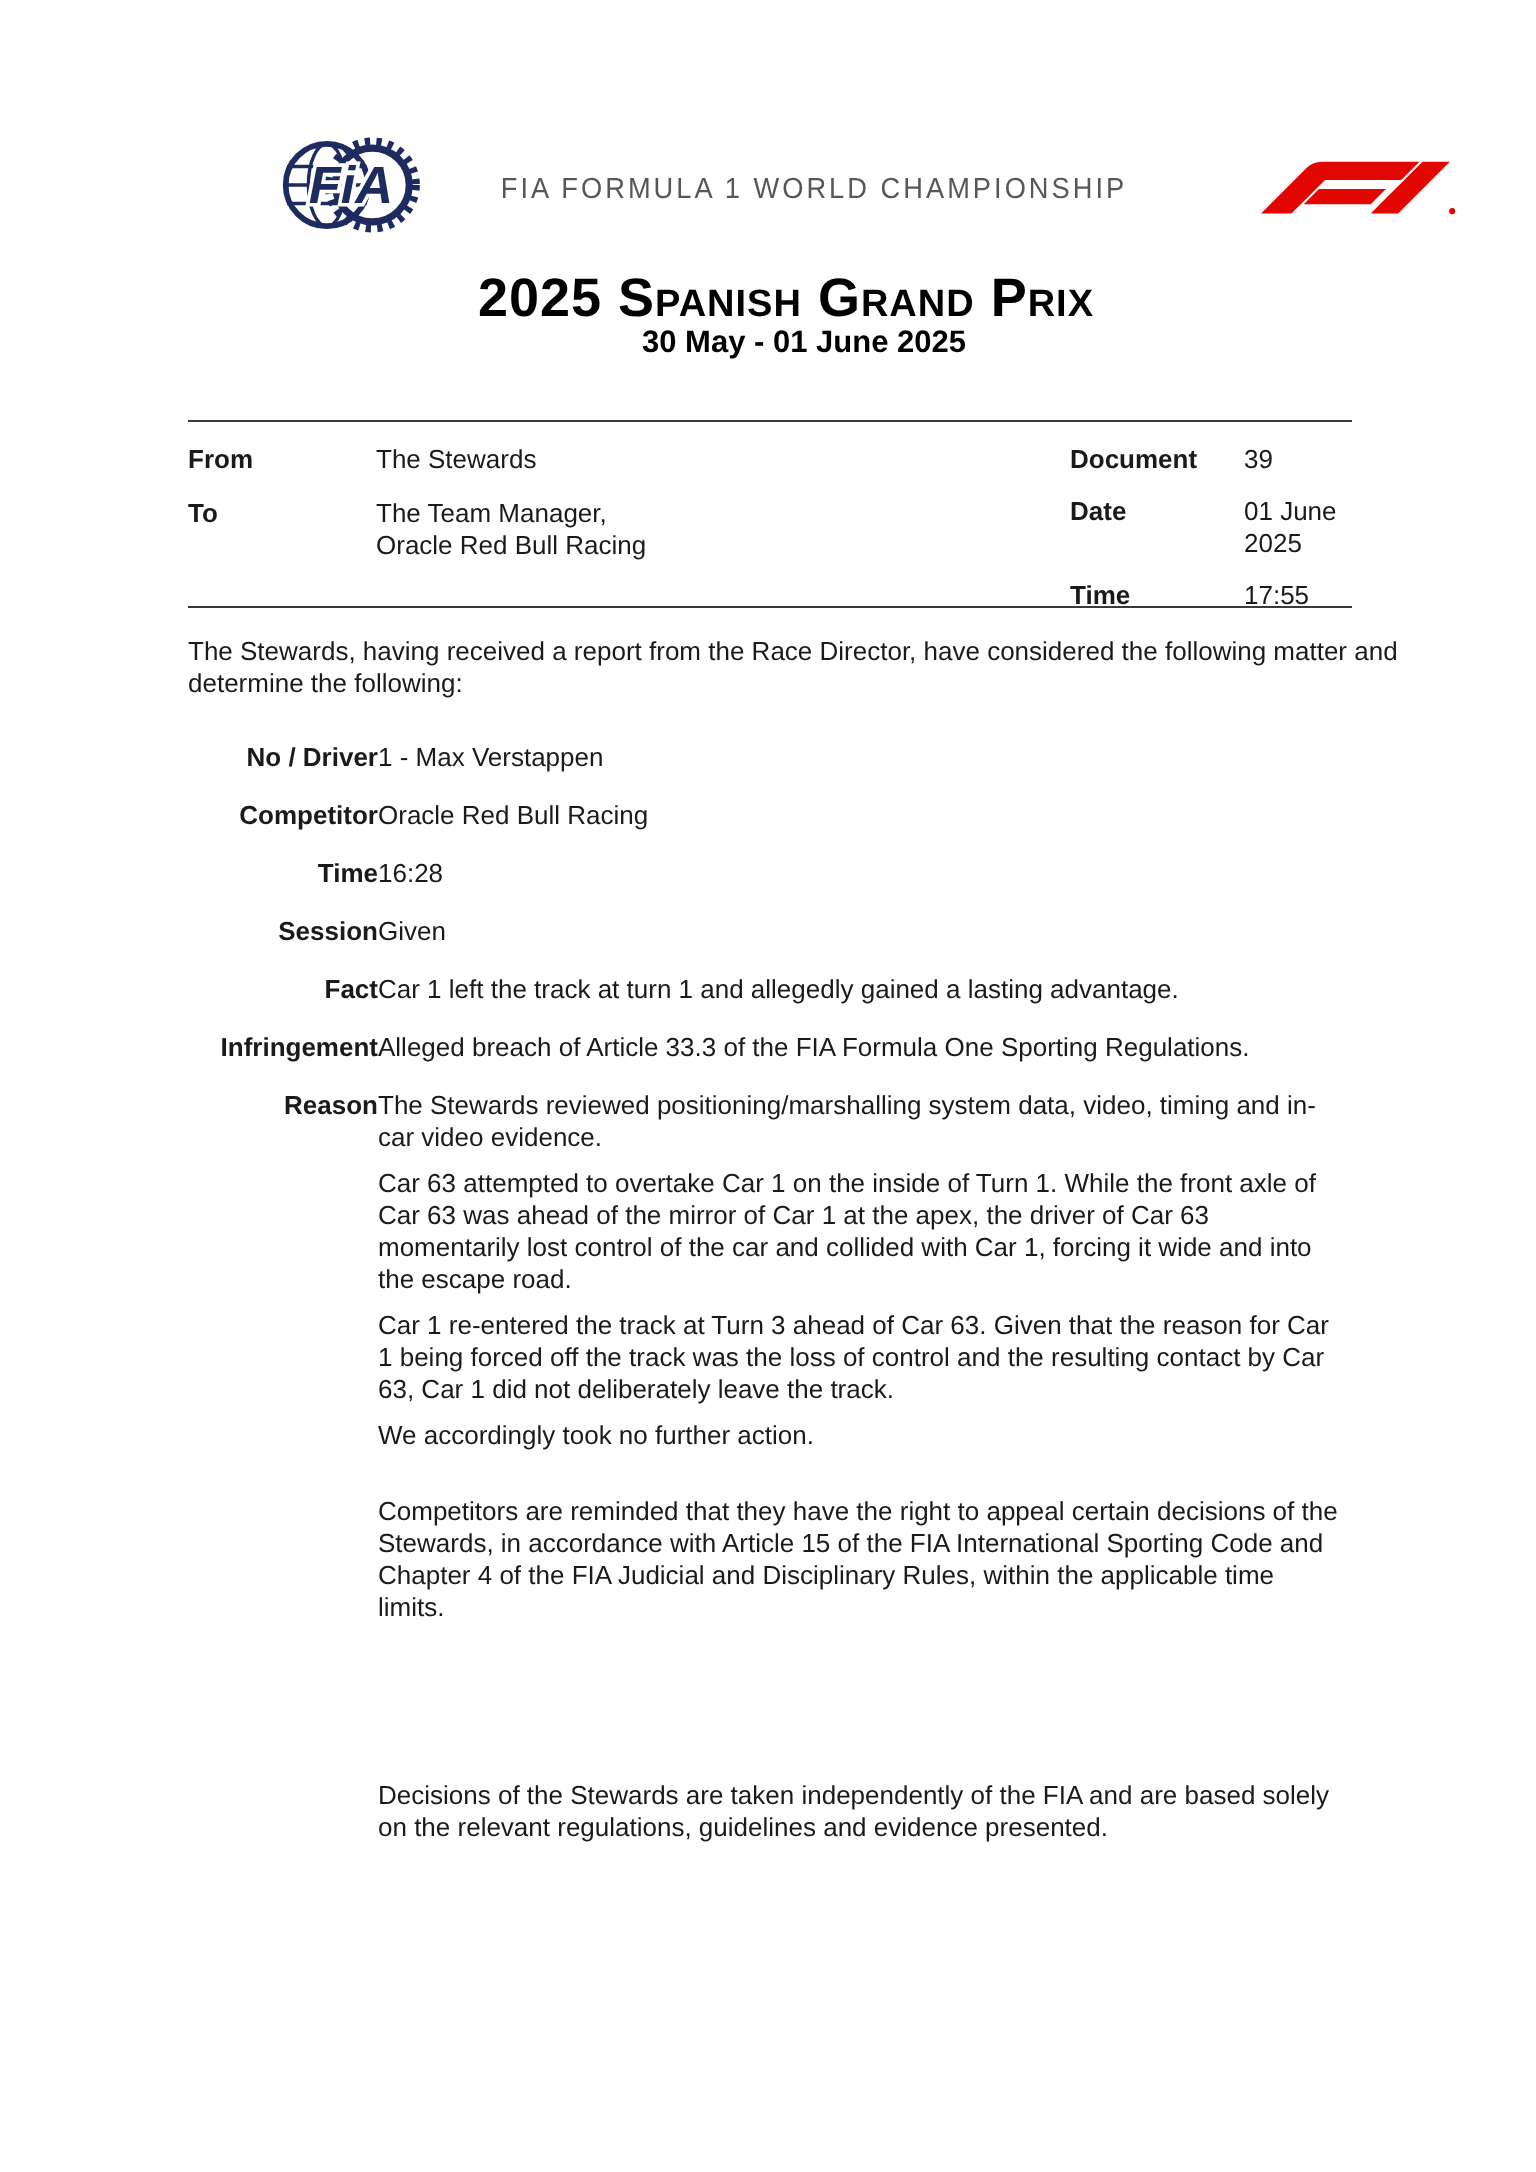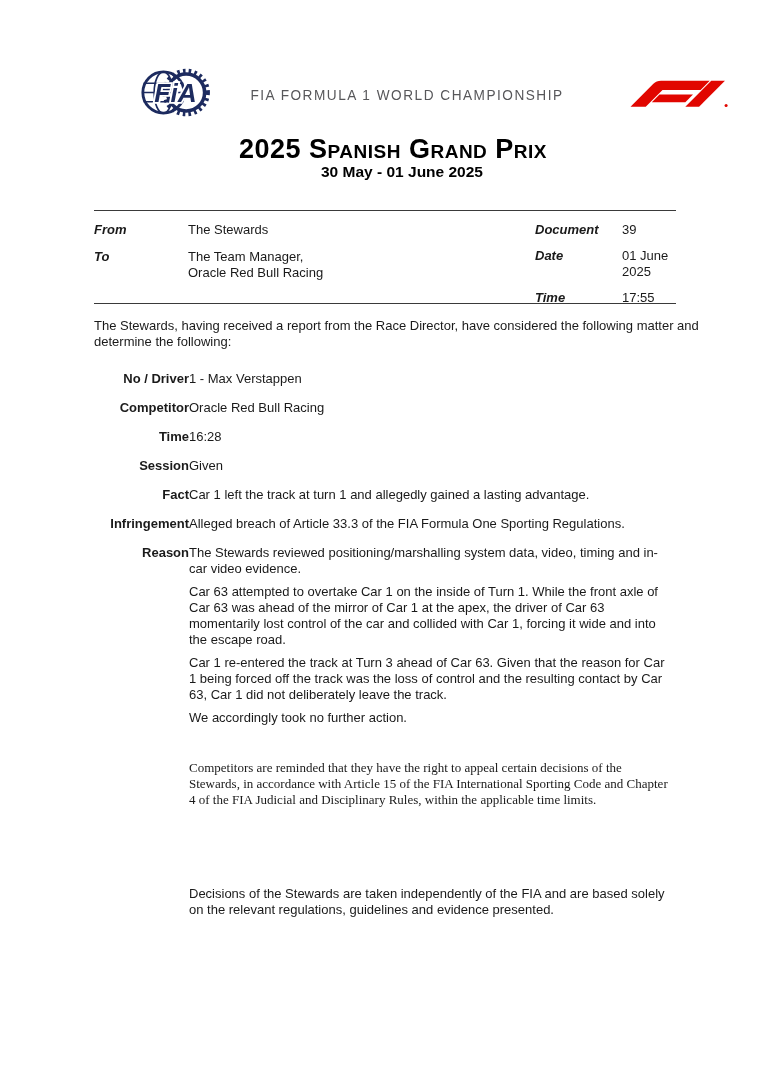"From" .meta-label { font-style: italic -> none }
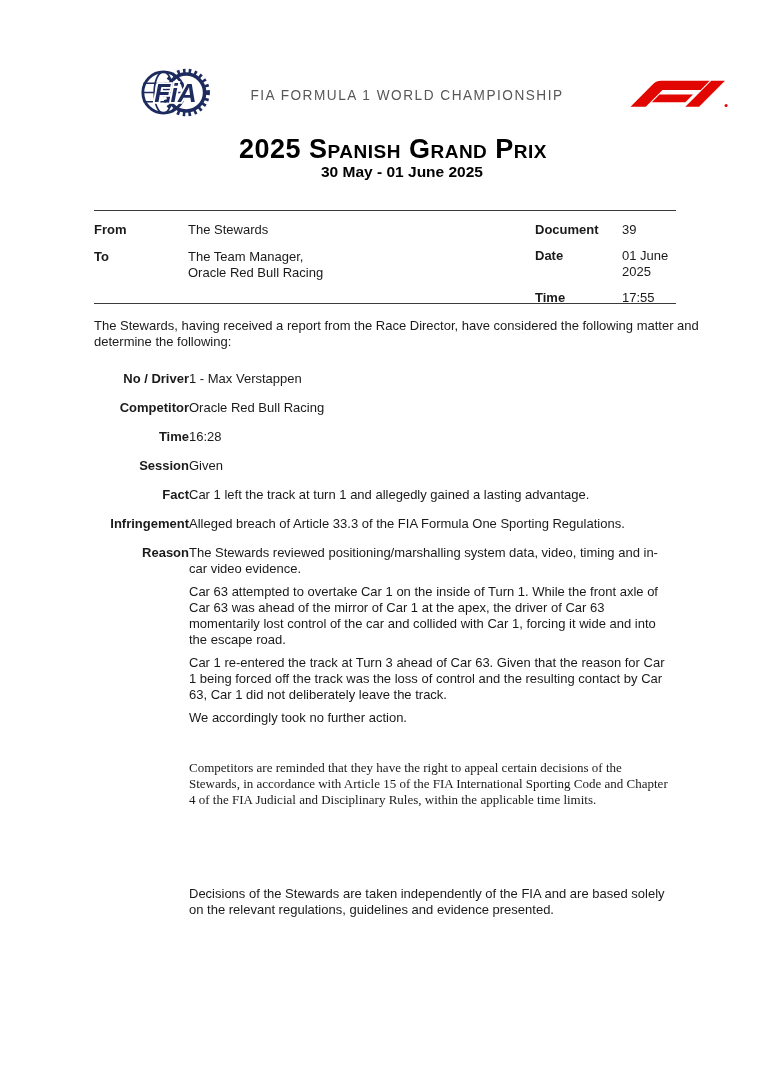"Competitors are reminded that they" .appeal-par { font-family: Liberation Serif, serif -> none; margin-top: 34px -> 22px }
